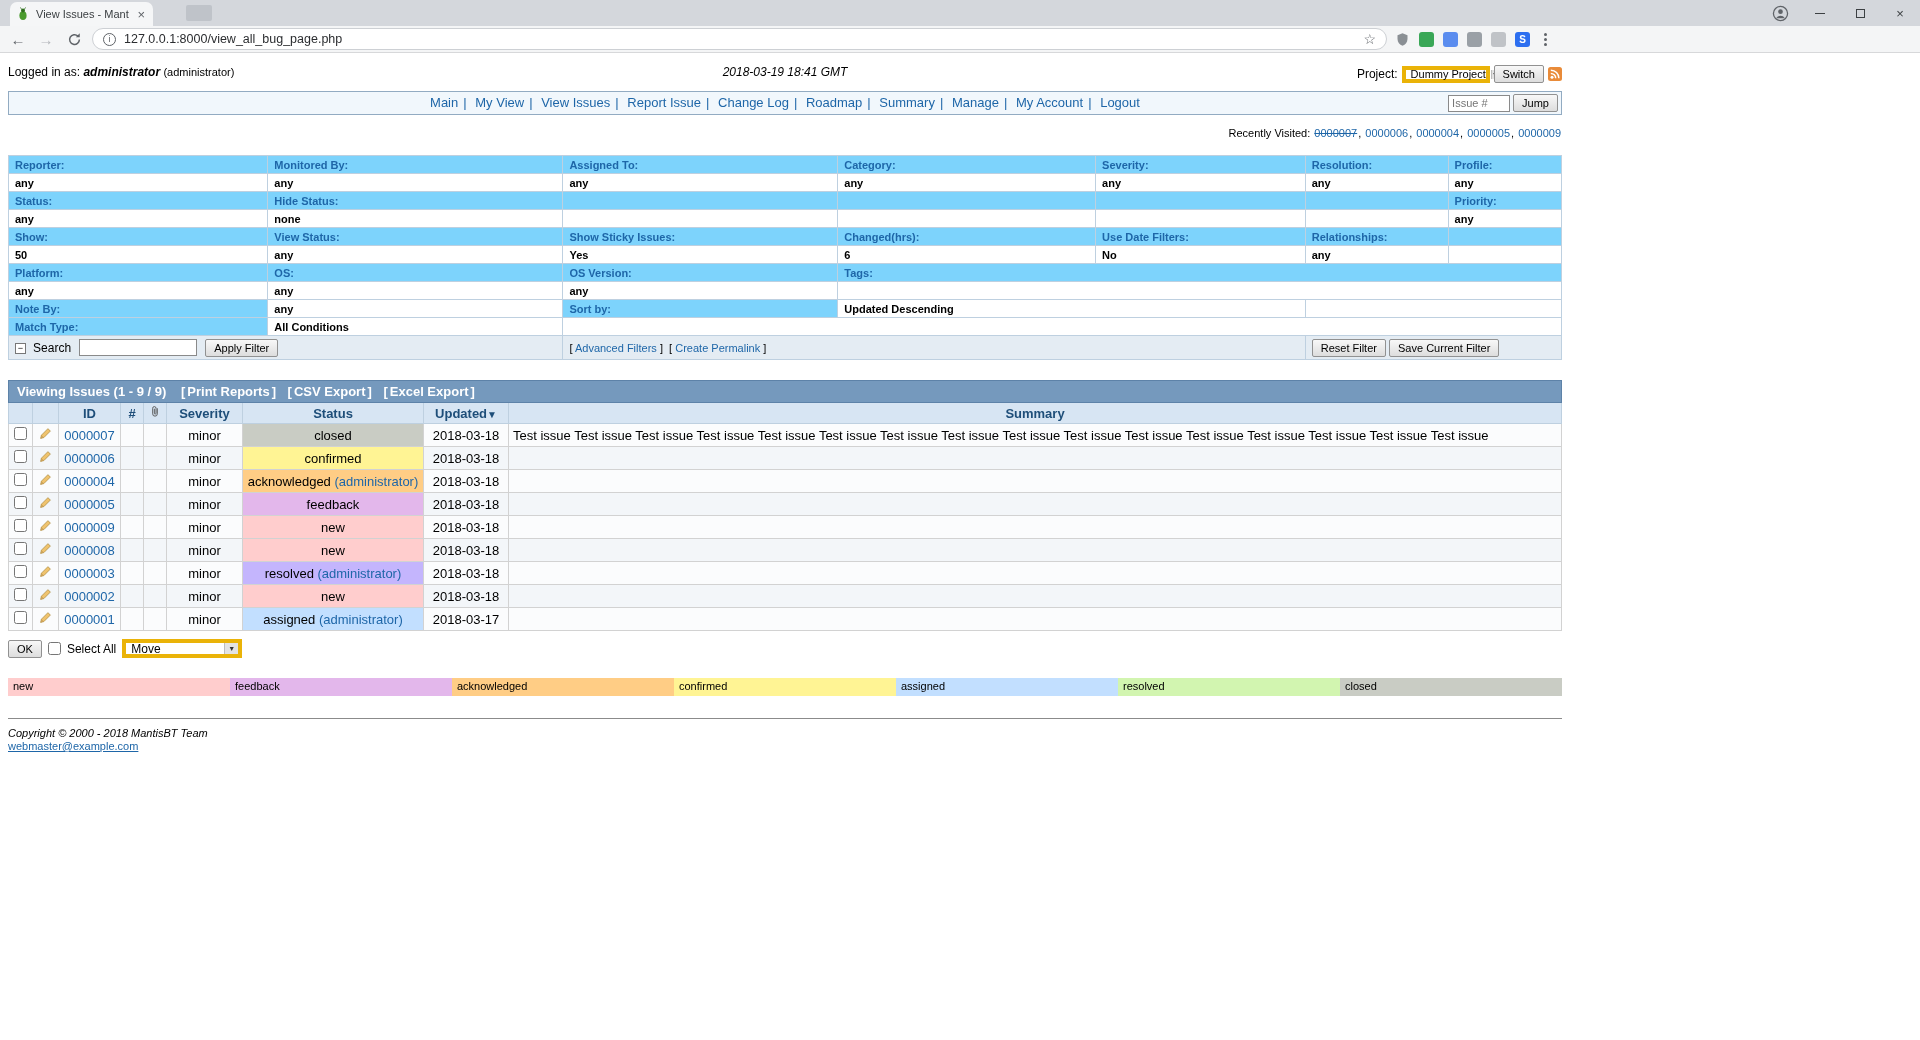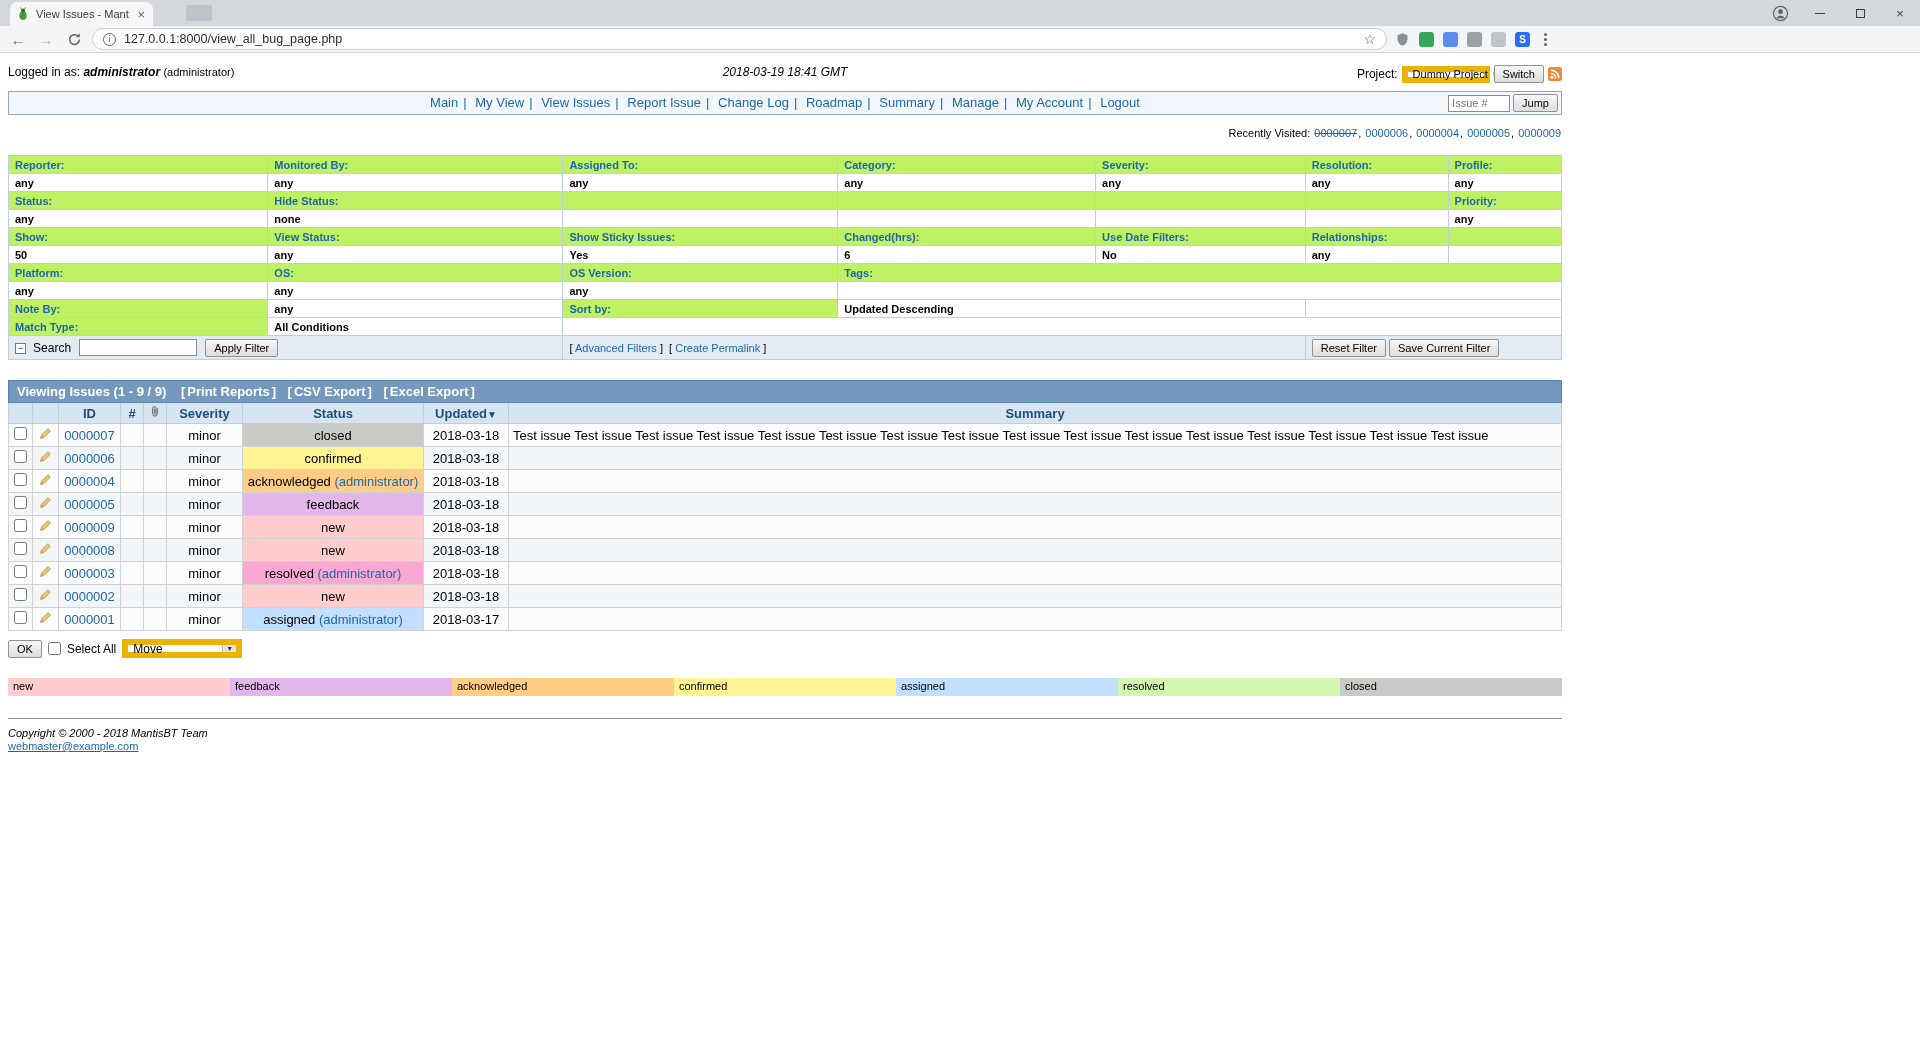"Dummy Project" .selectbox { border: 6px solid #eab308 -> 4px solid #eab308 }
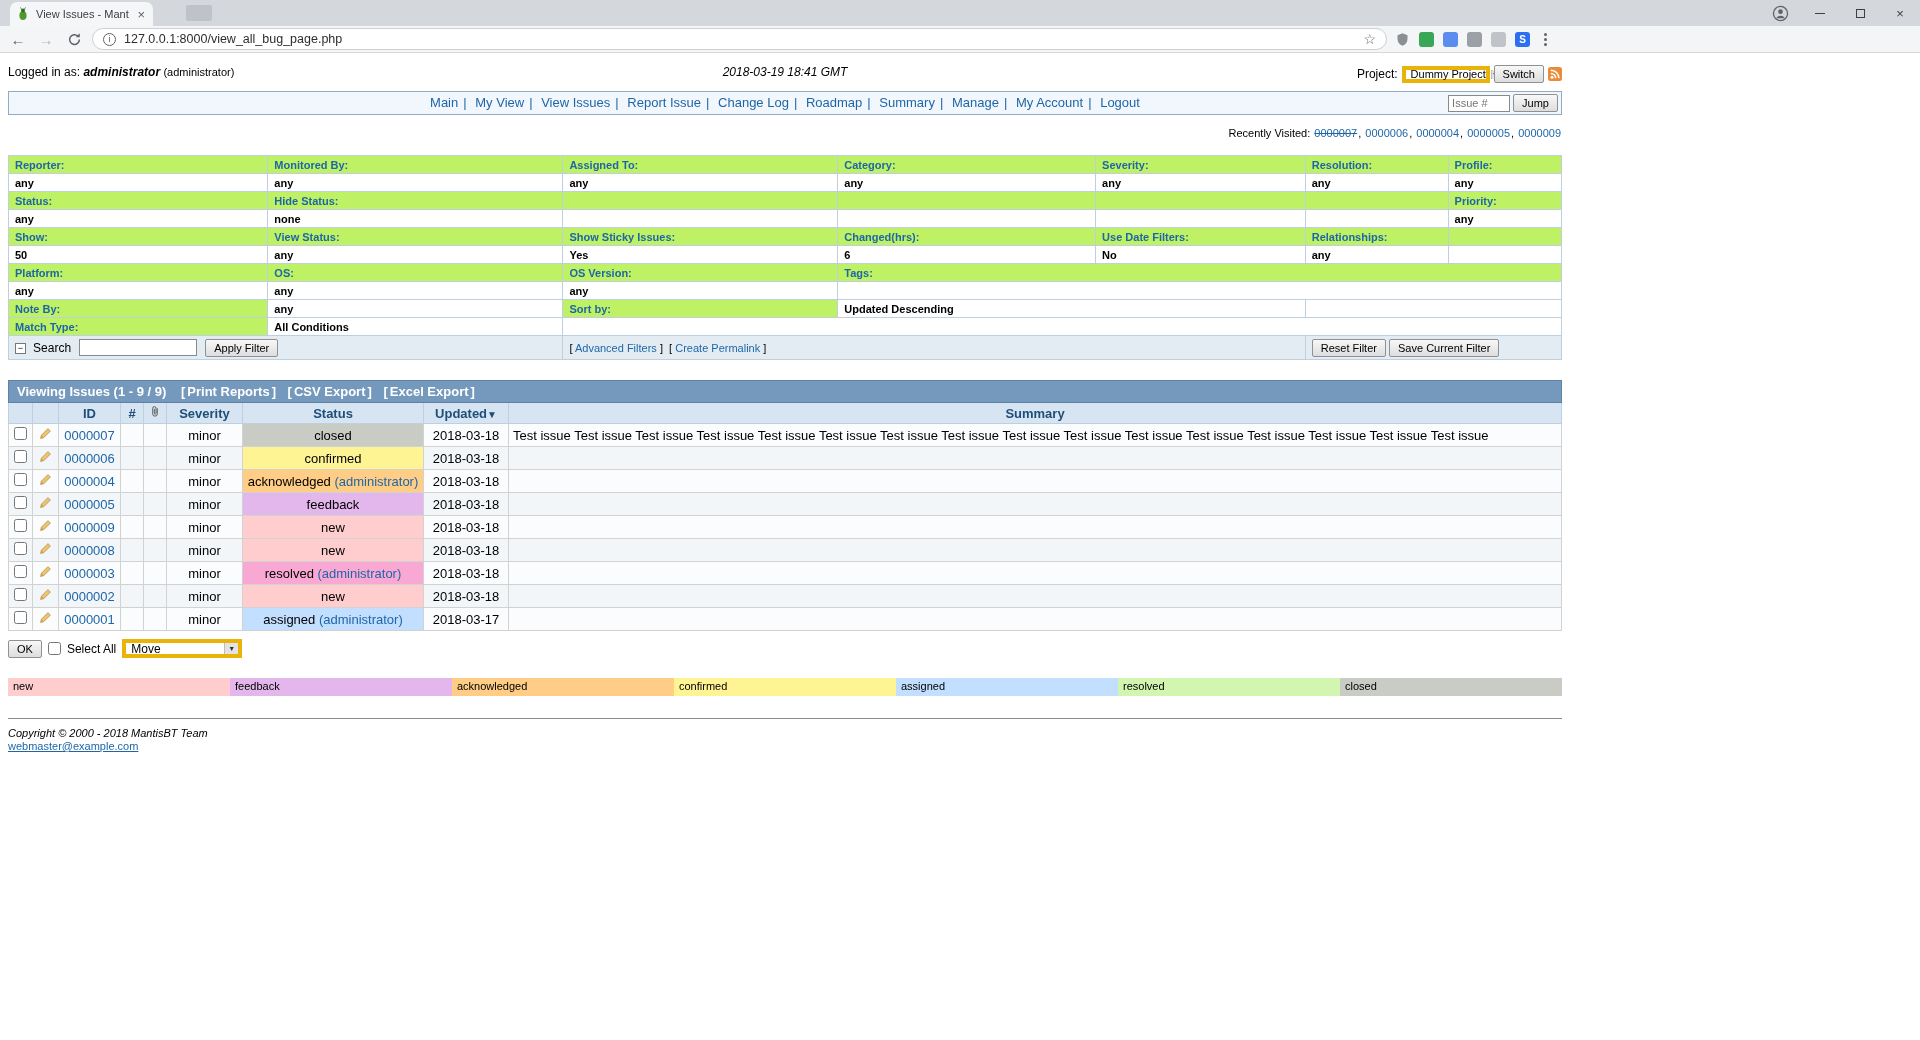"Reporter:" .fh { background: #bef264 -> #7dd3fc }
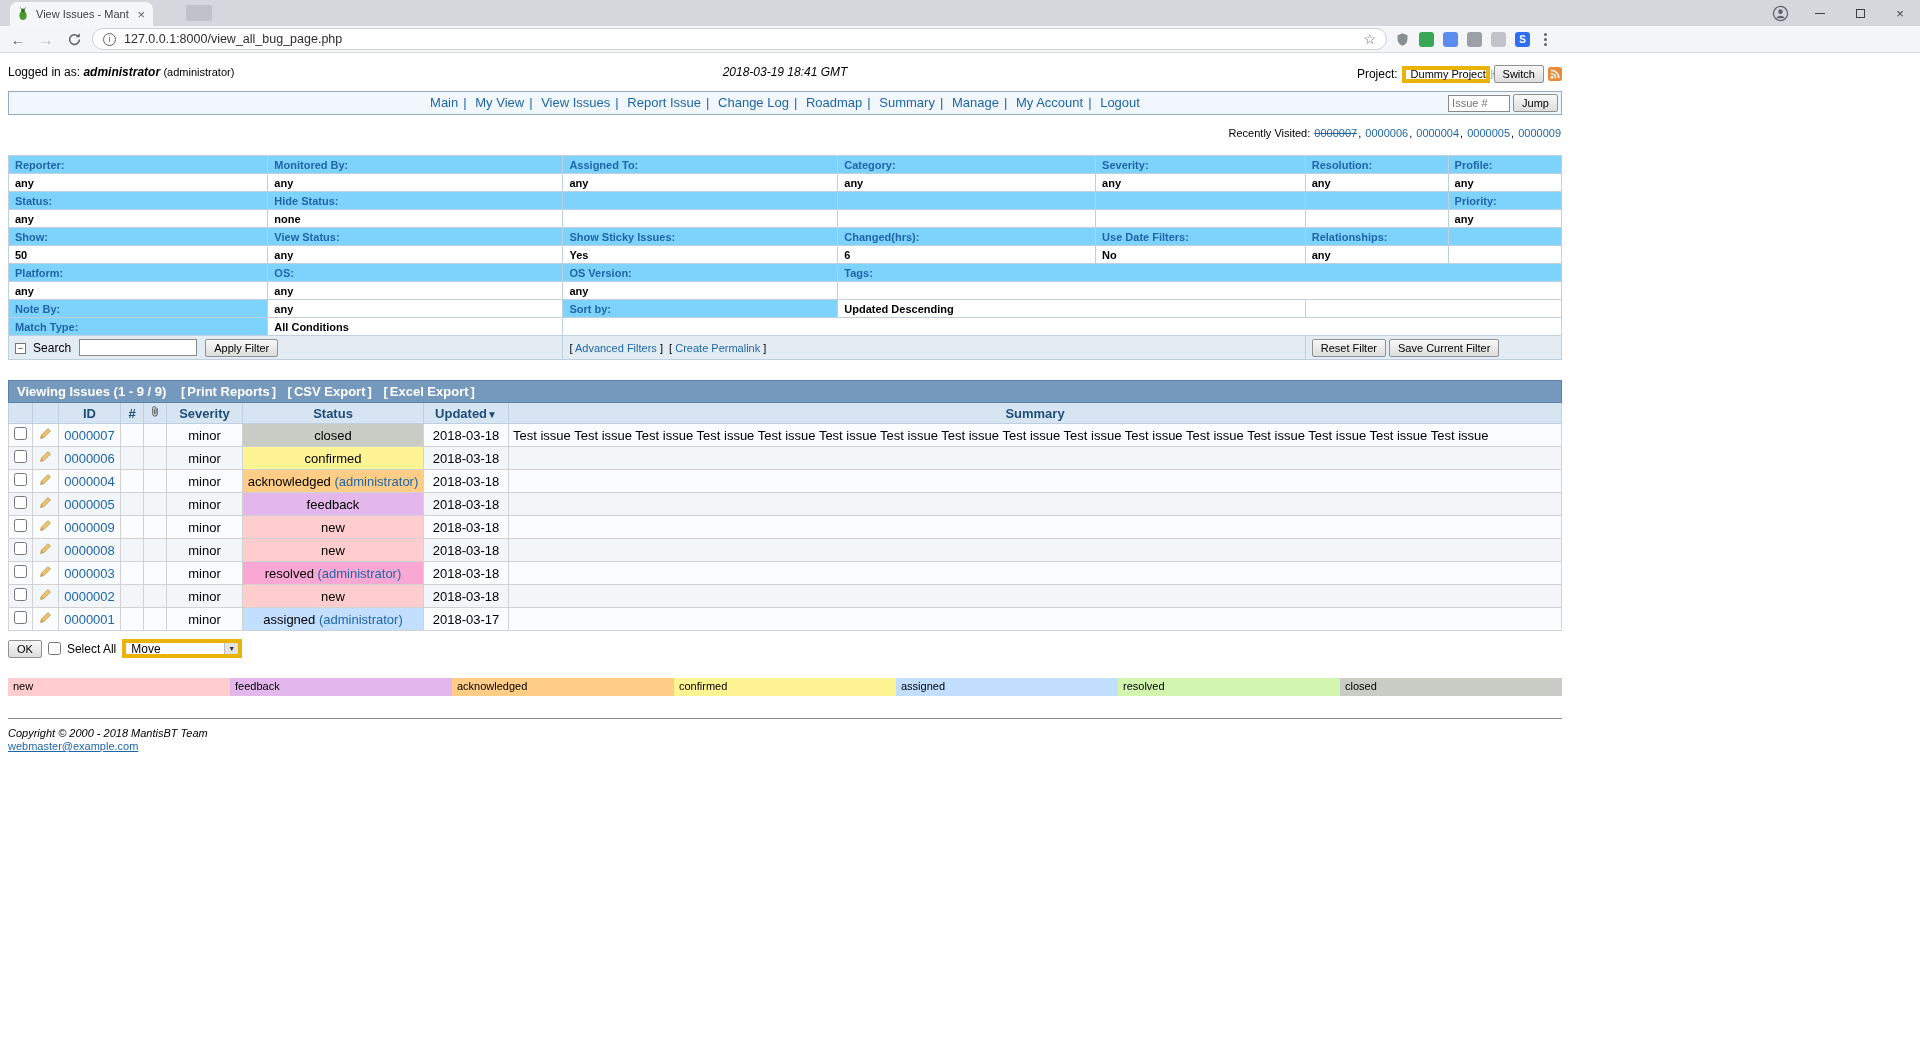"resolved (administrator)" td.status { background-color: #f9a8d4 -> #c4b5fd }
